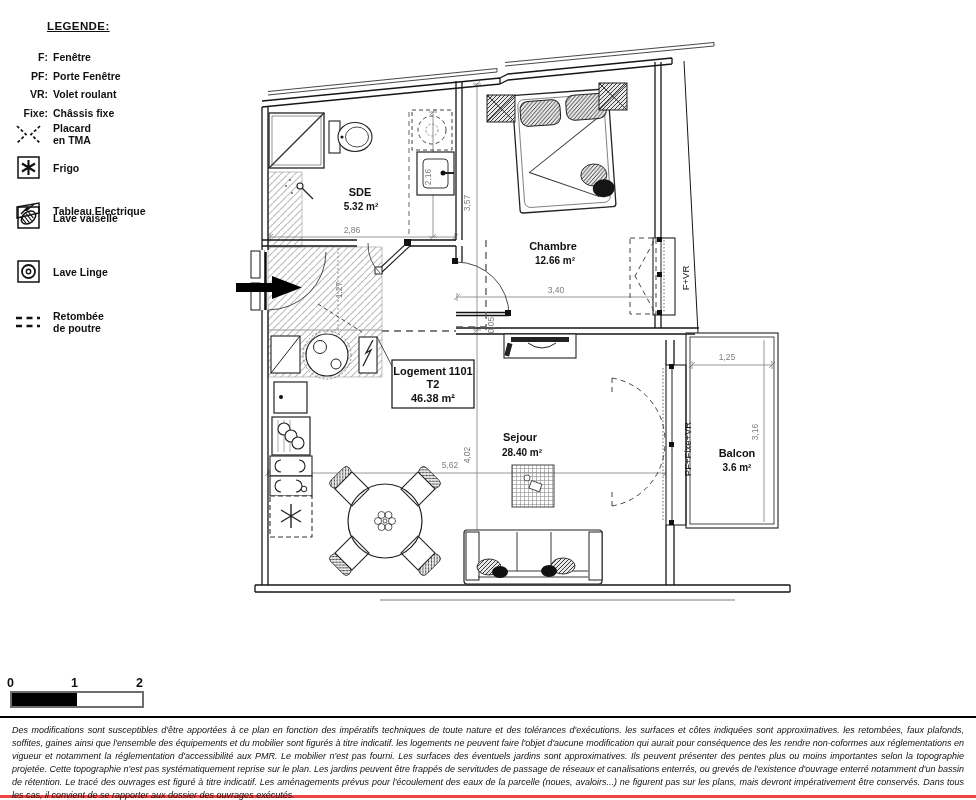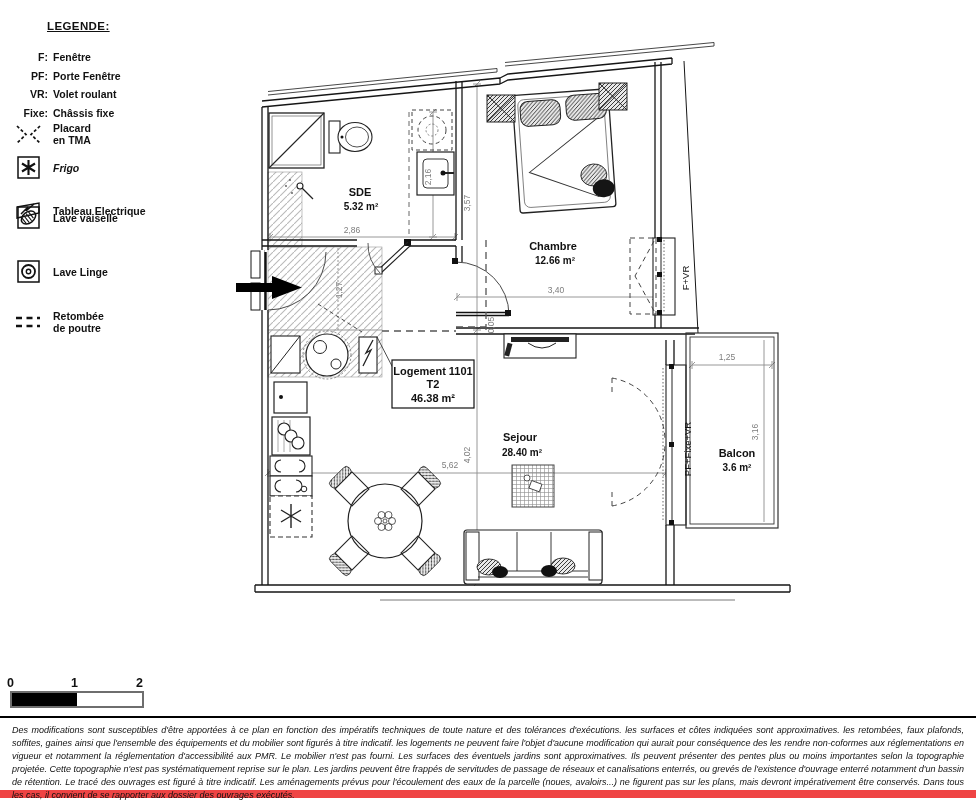"Frigo" div.lrow { font-style: italic -> none }
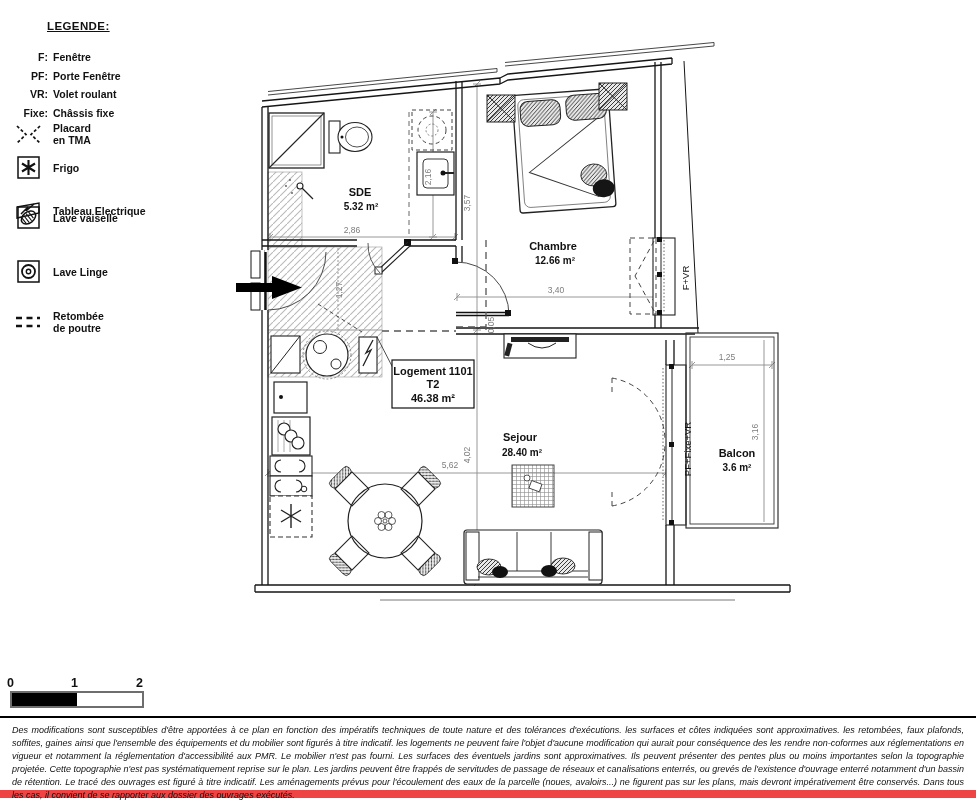"Des modifications sont susceptibles" .disclaimer { border-bottom: 8px solid #ef4444 -> 3px solid #ef4444 }
